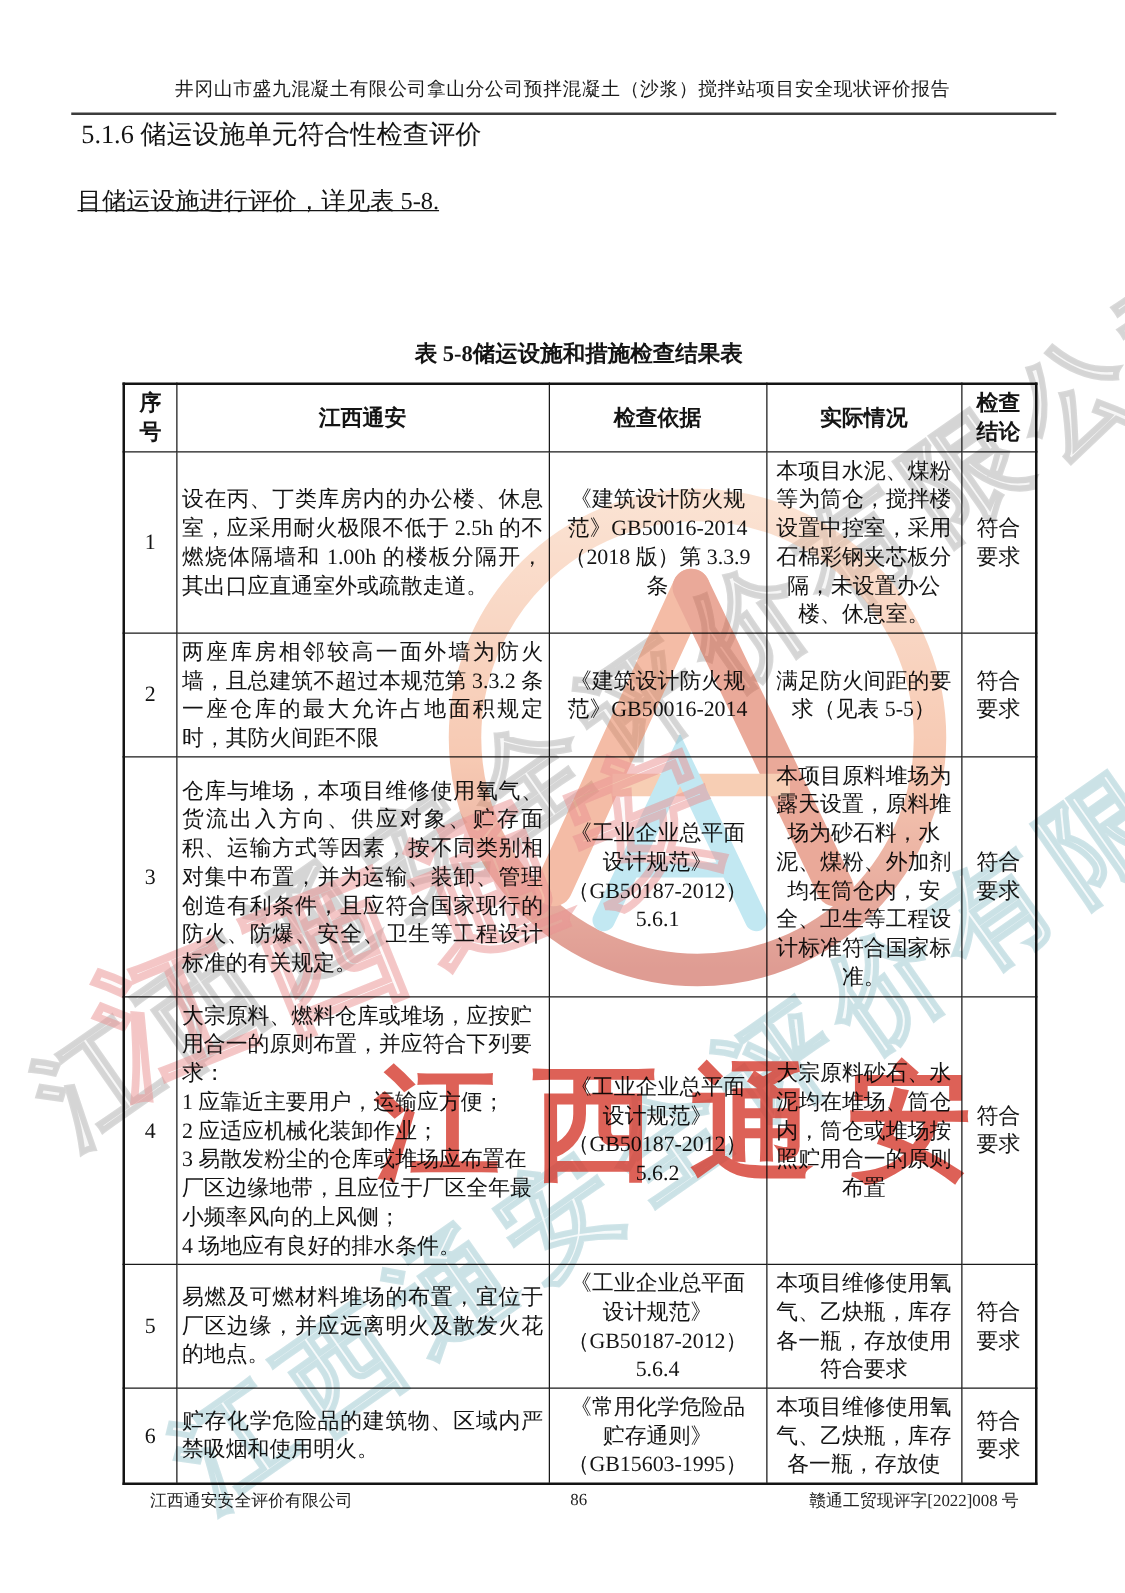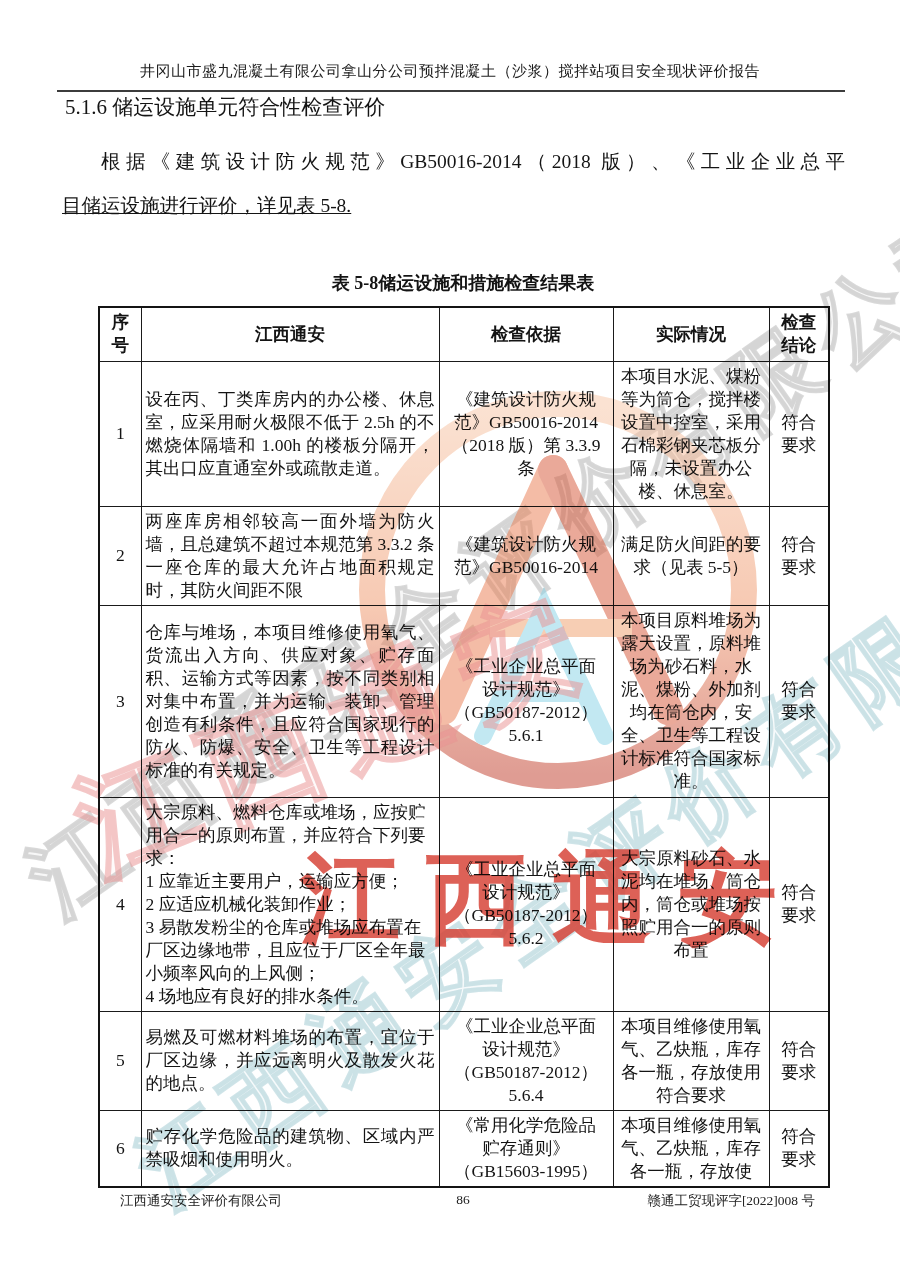"根据《建筑设计防火规范》GB50016-2014（2018 版）、《工业企业总平" div.pline { html: <div>根据《建筑设计防火规范》GB50016-2014（2018 版）、《工业企业总平</div> -> none }
